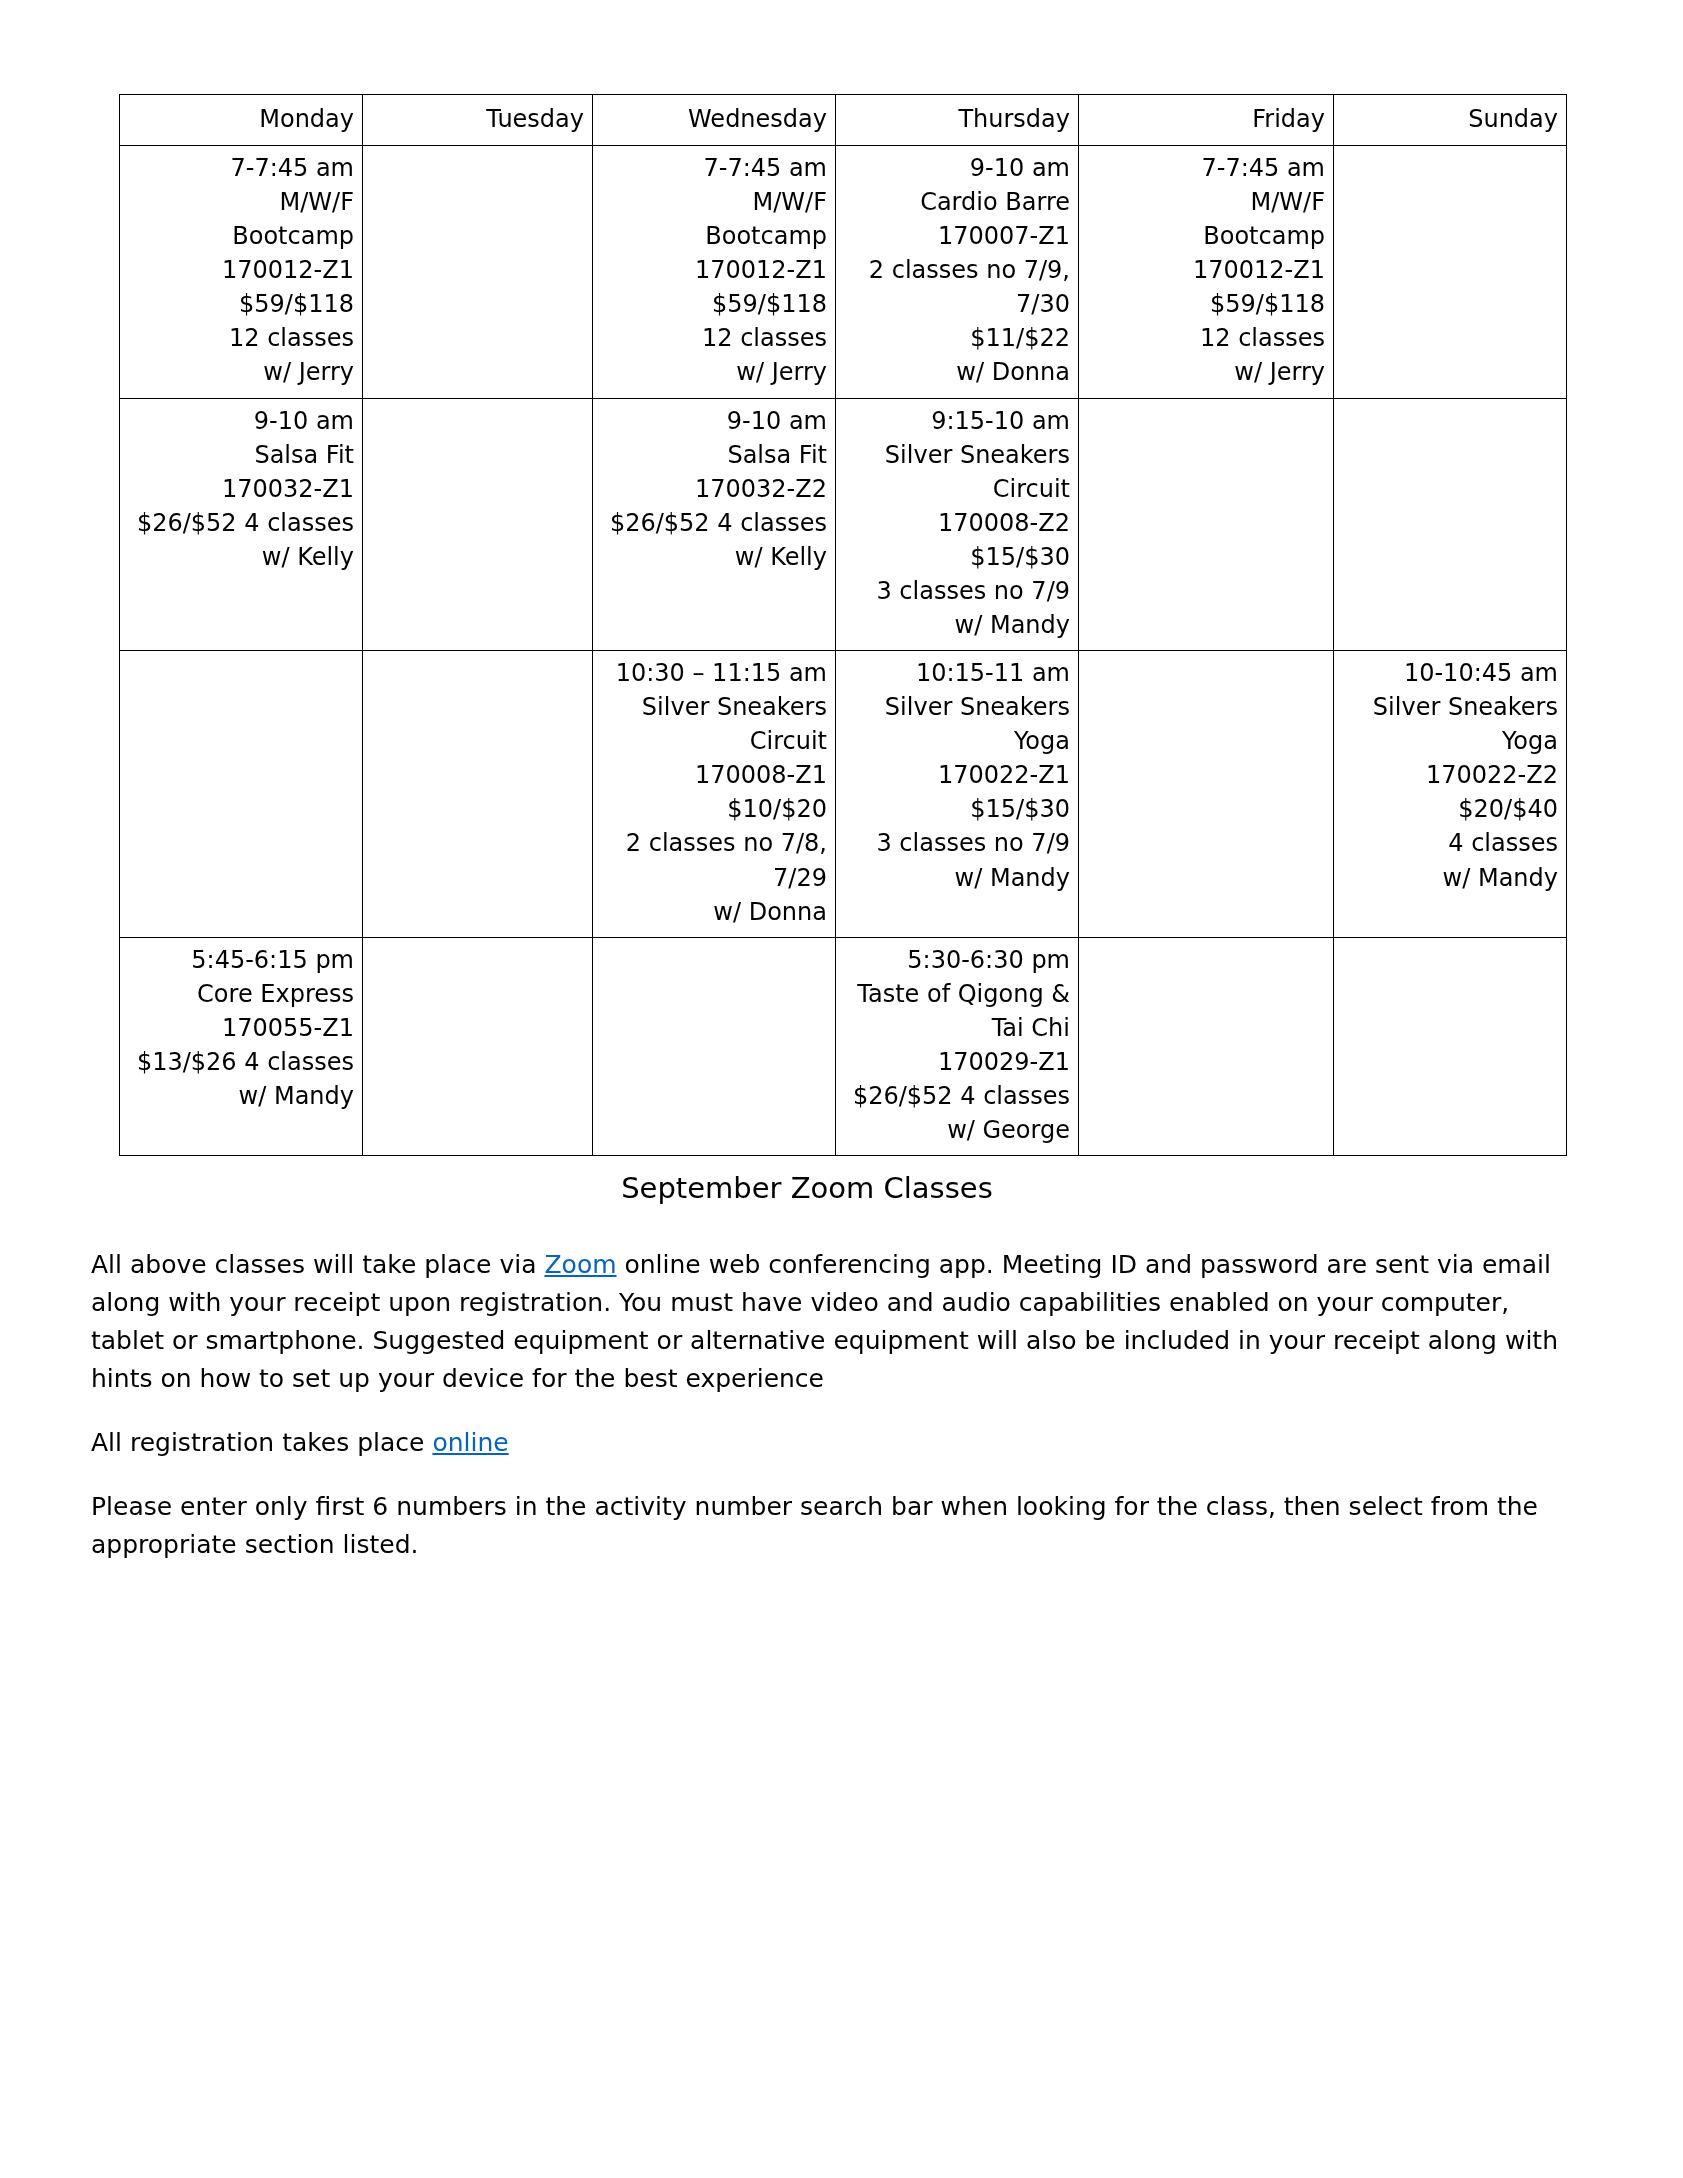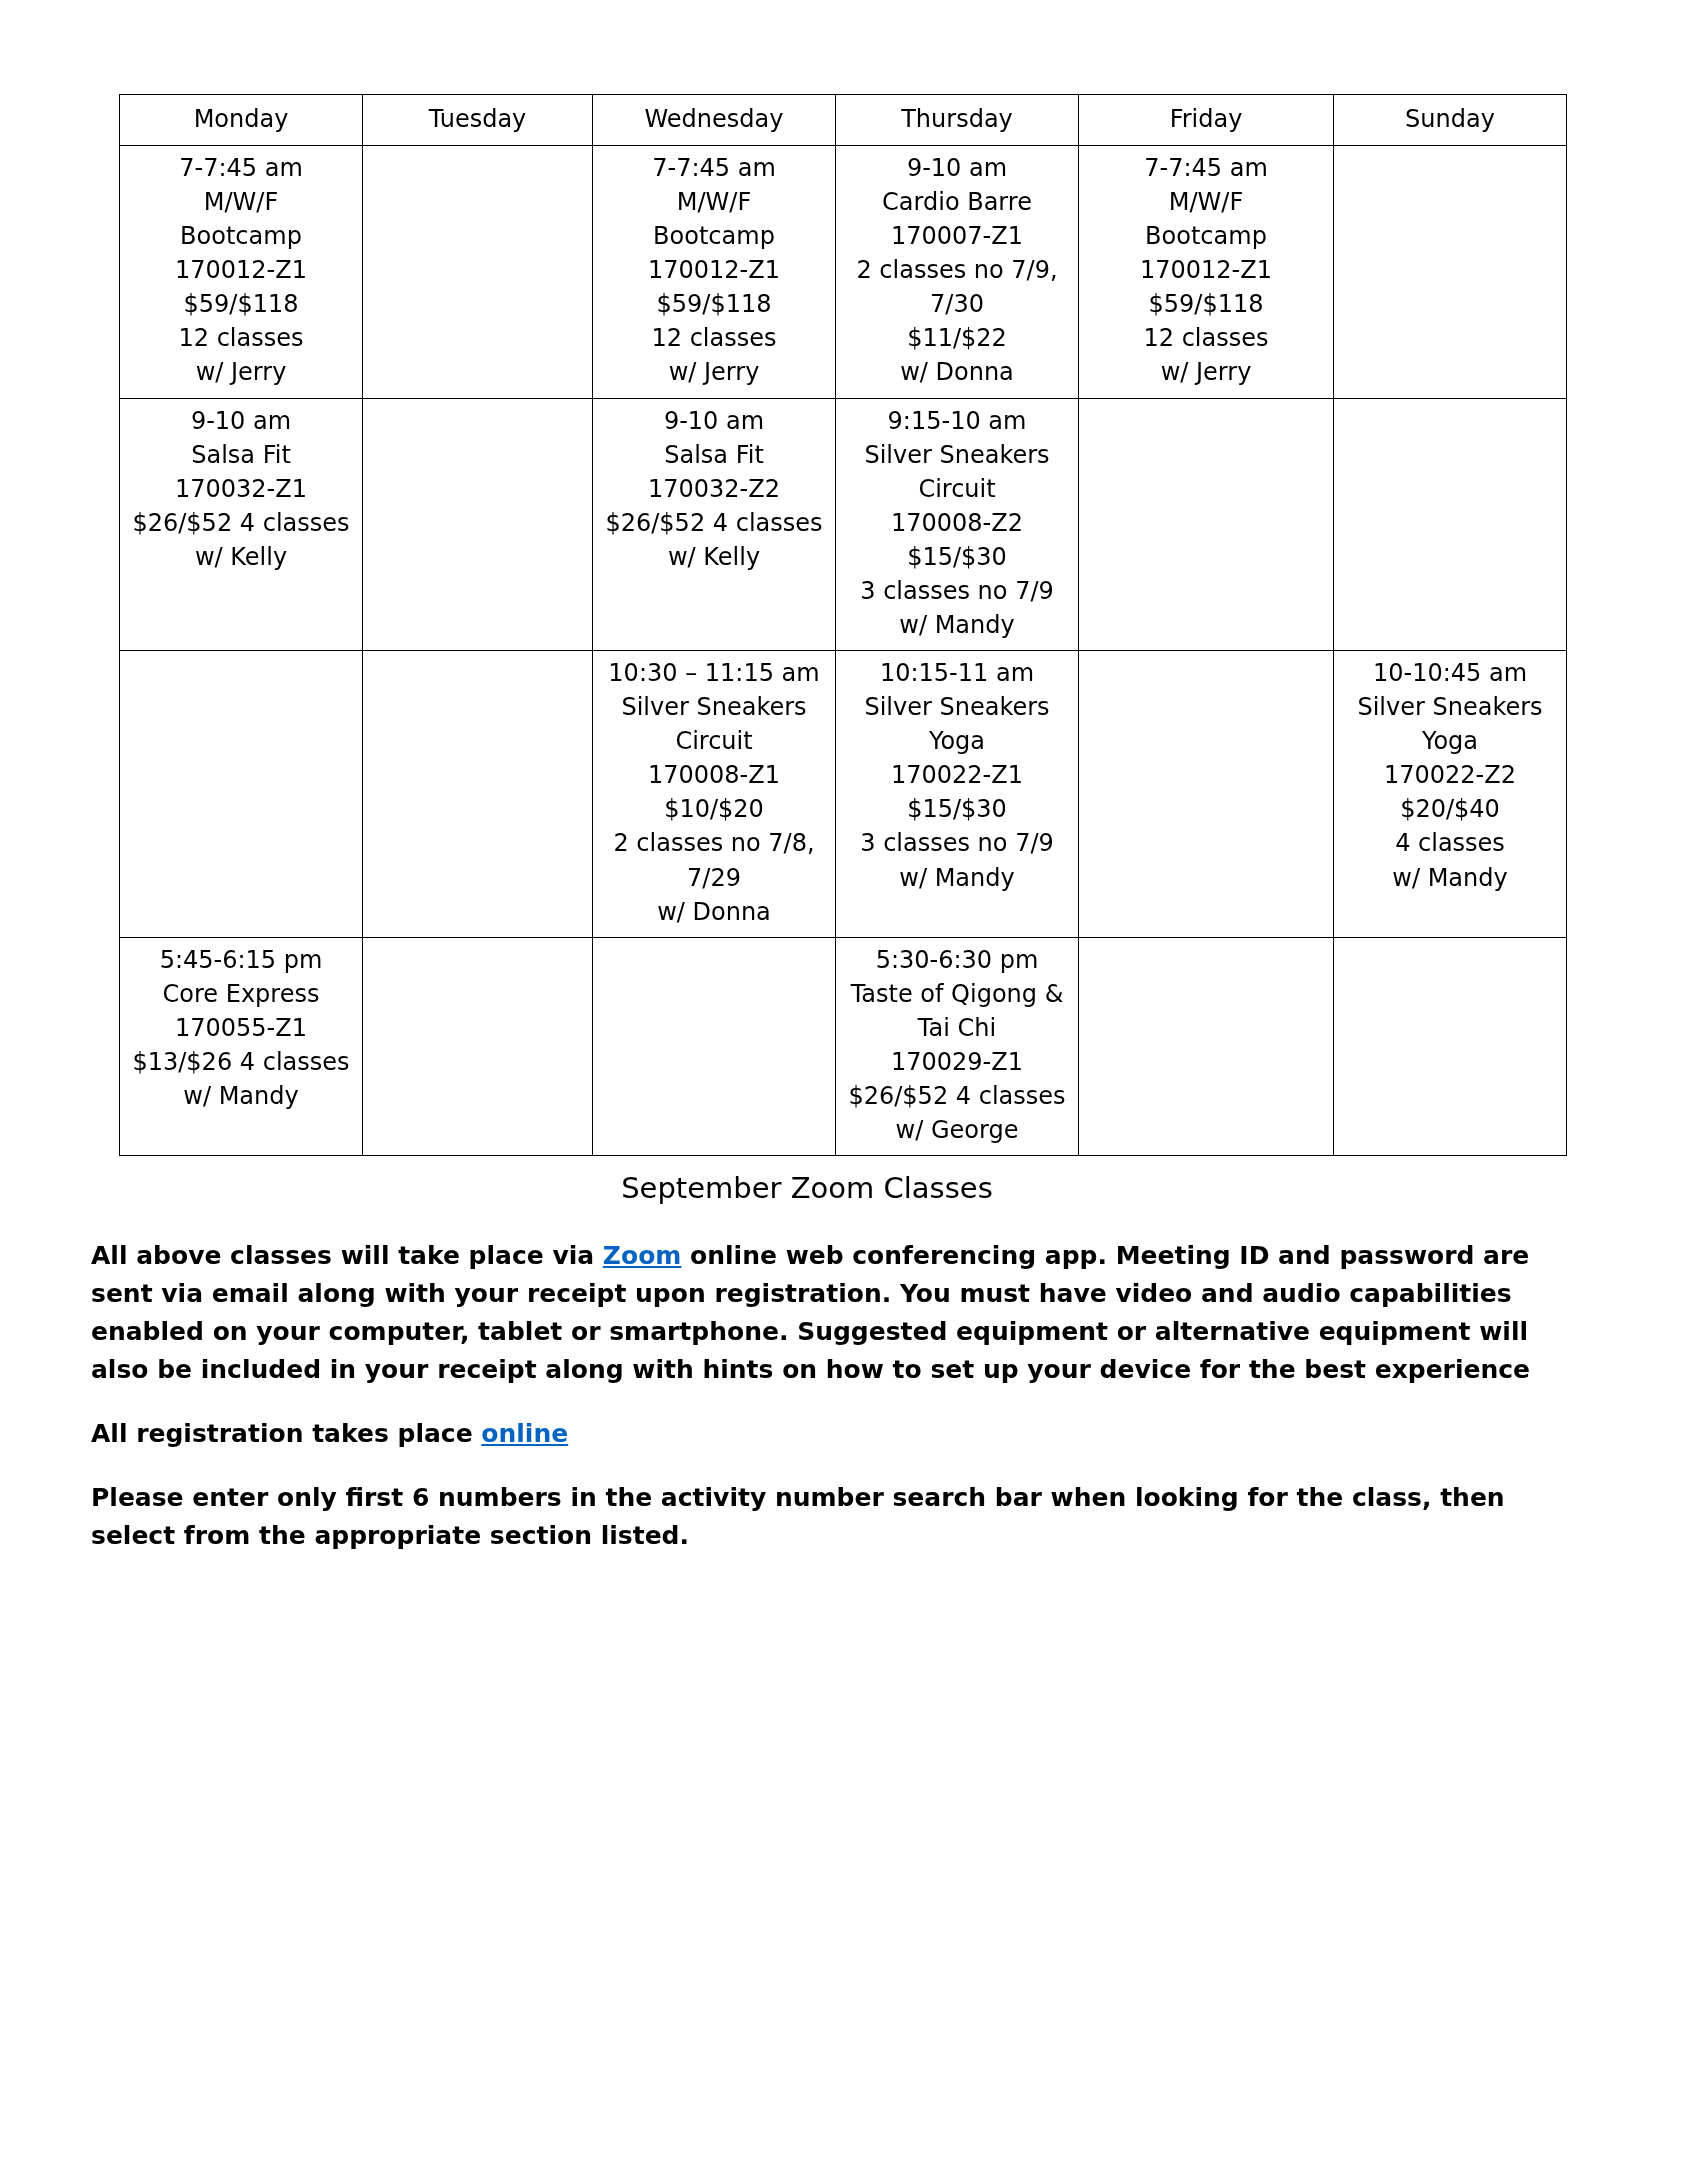"Monday" table.schedule td, table.schedule th { text-align: center -> right }
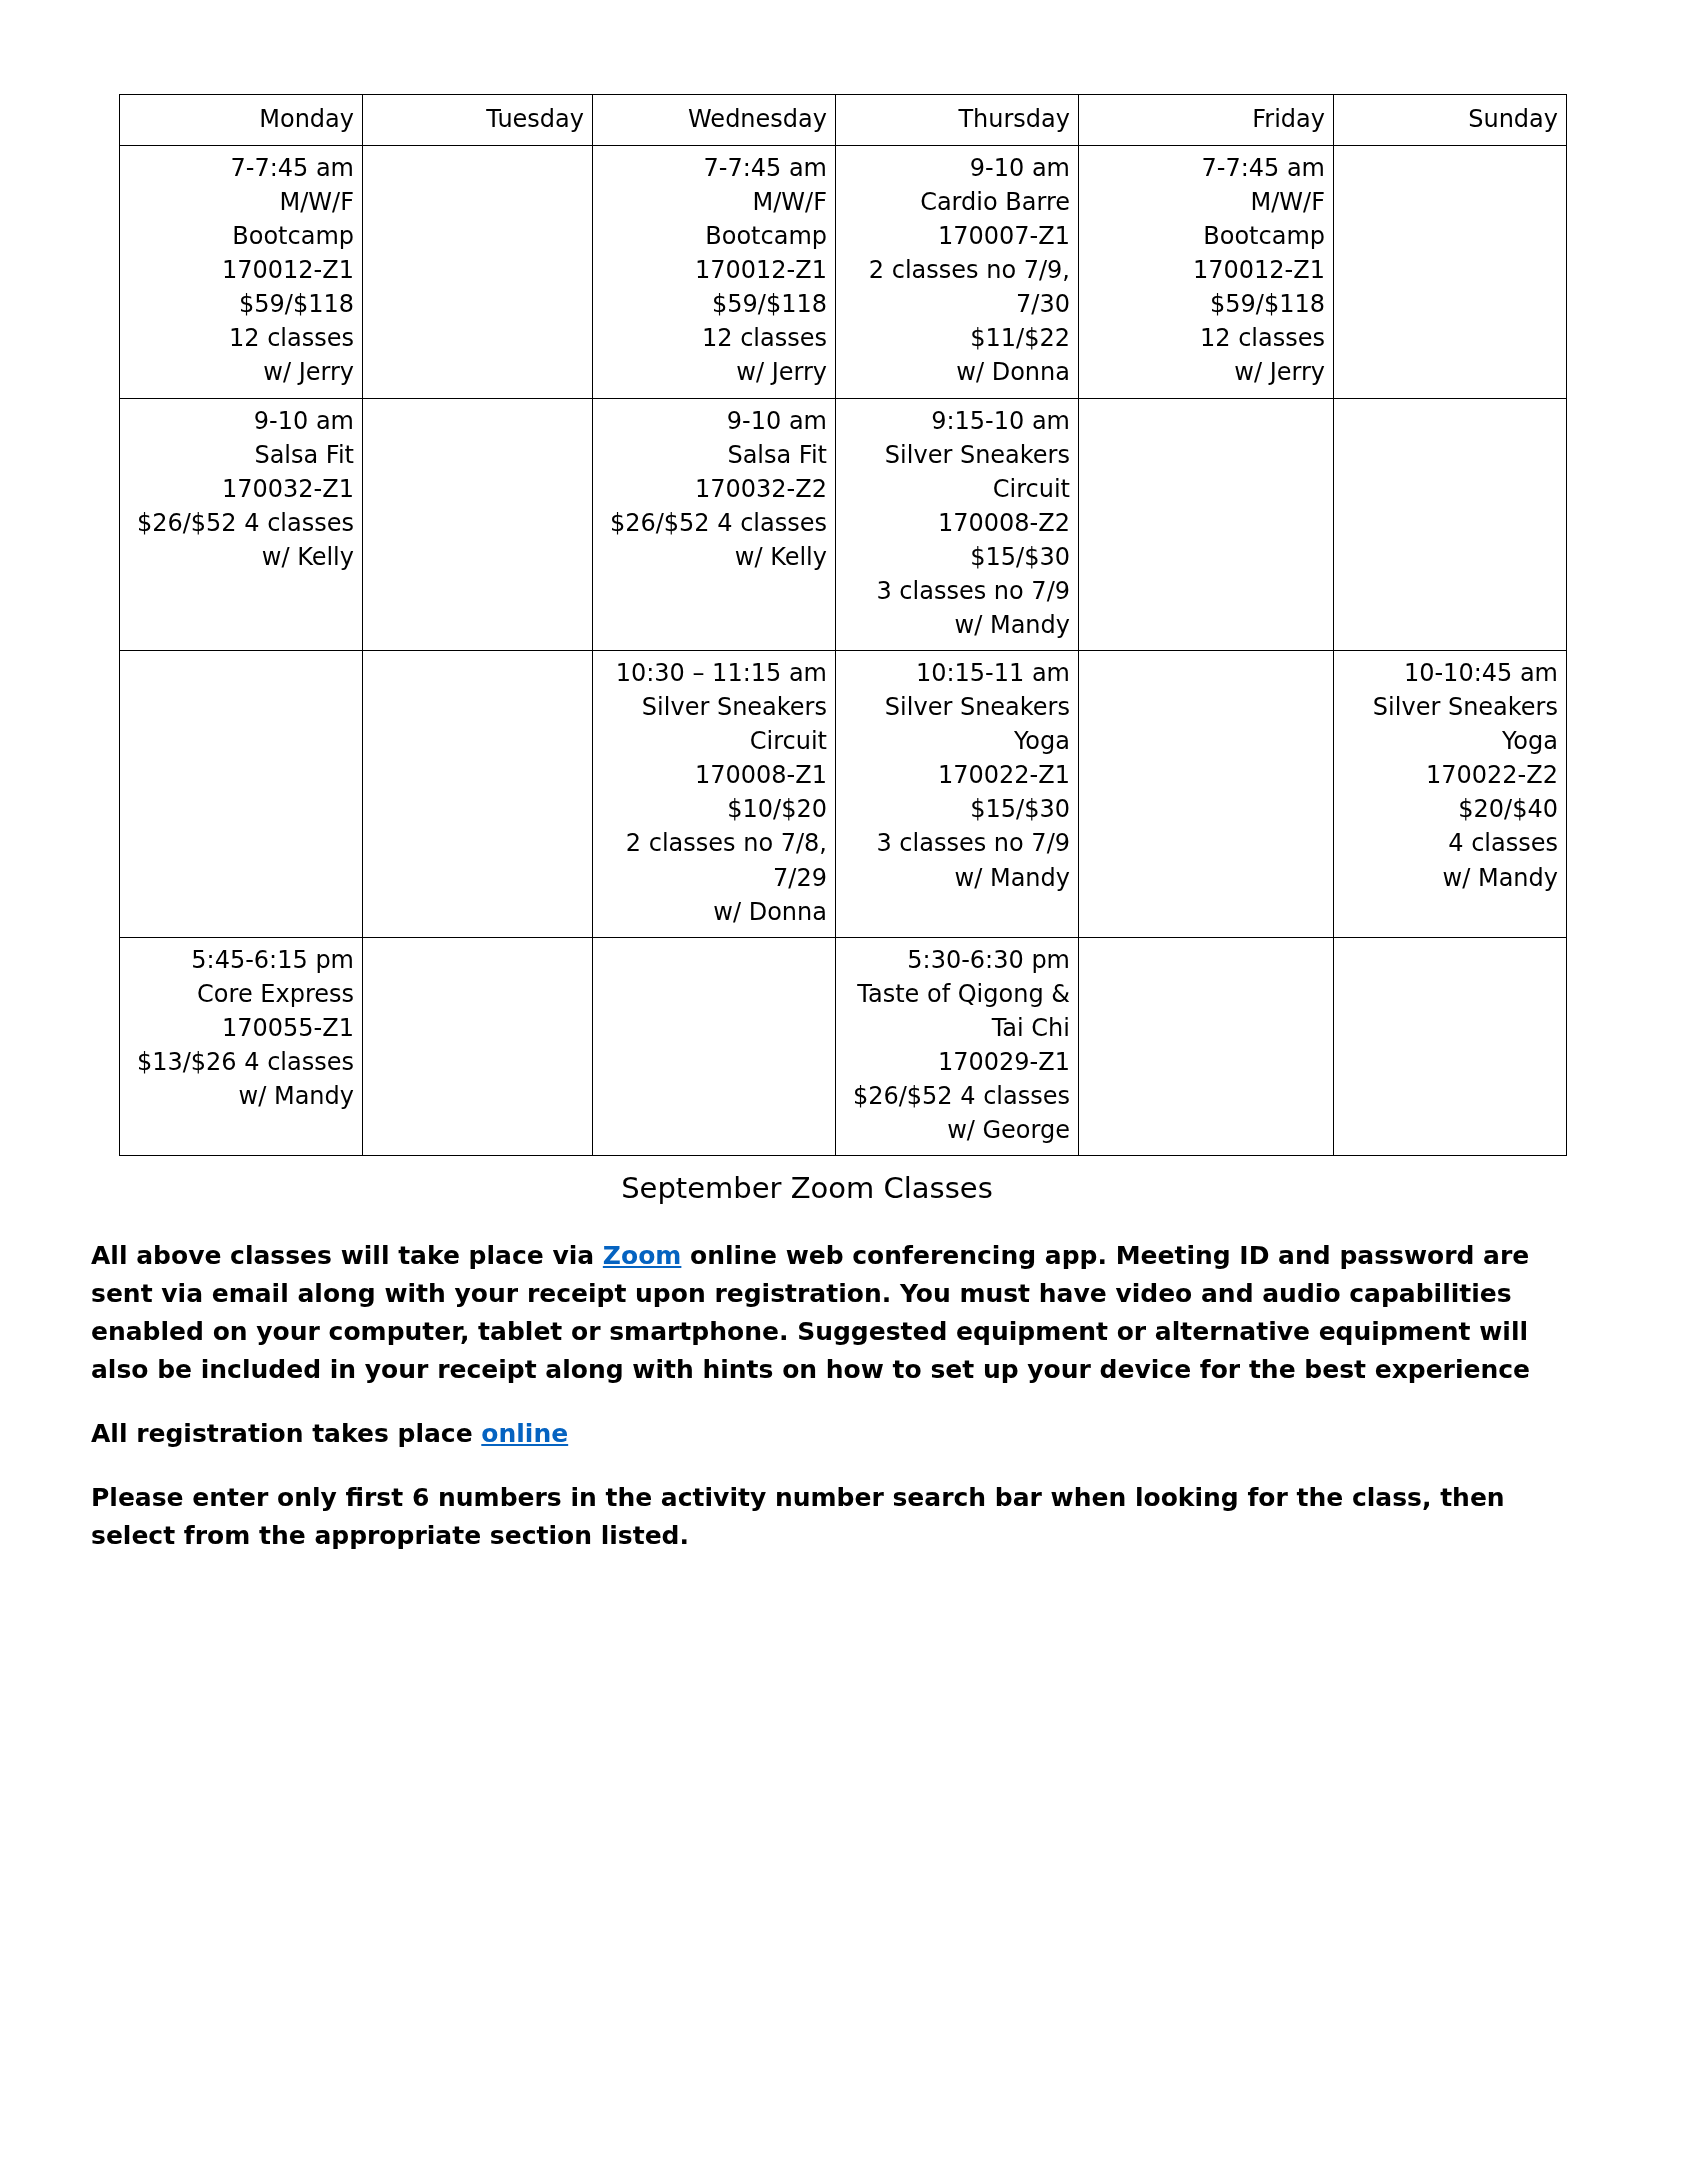"All above classes will take" .body-wrap { font-weight: bold -> none; margin-top: 29px -> 38px }
